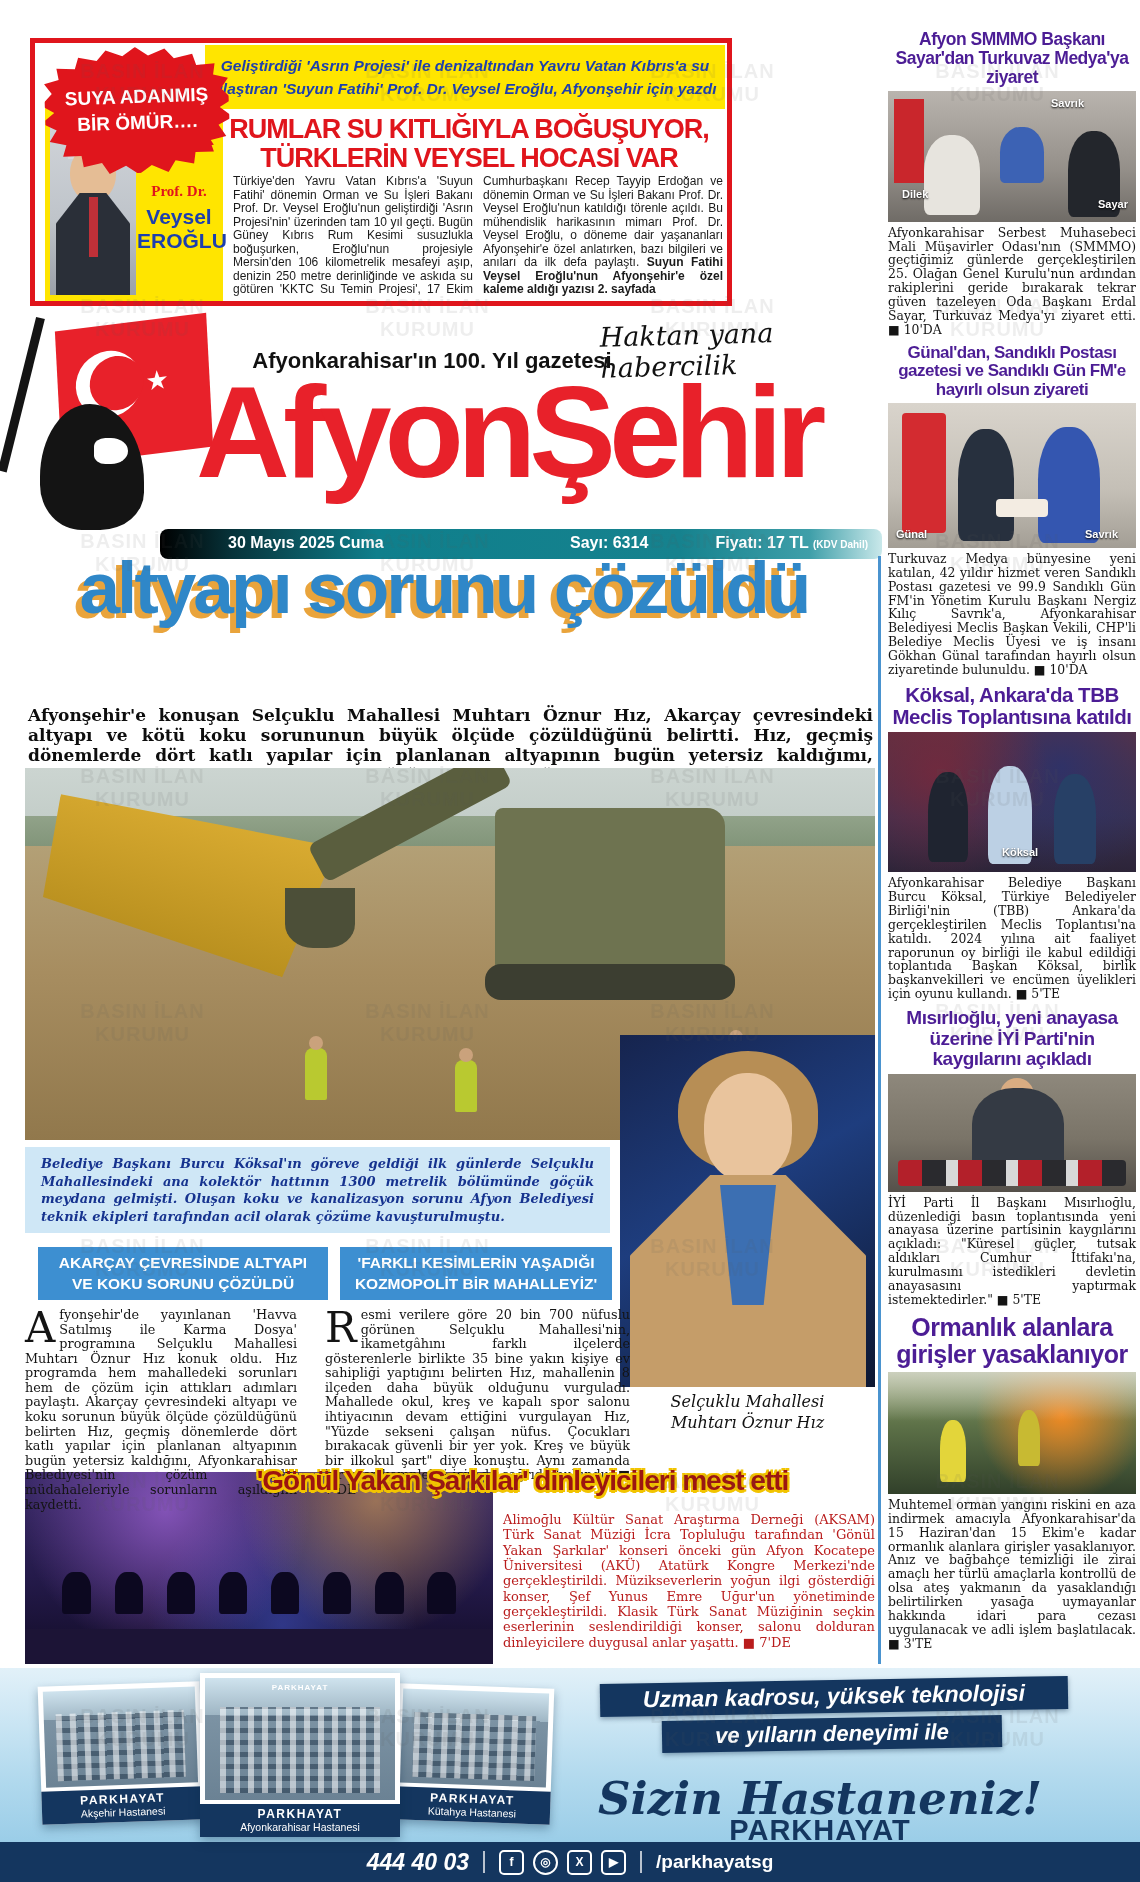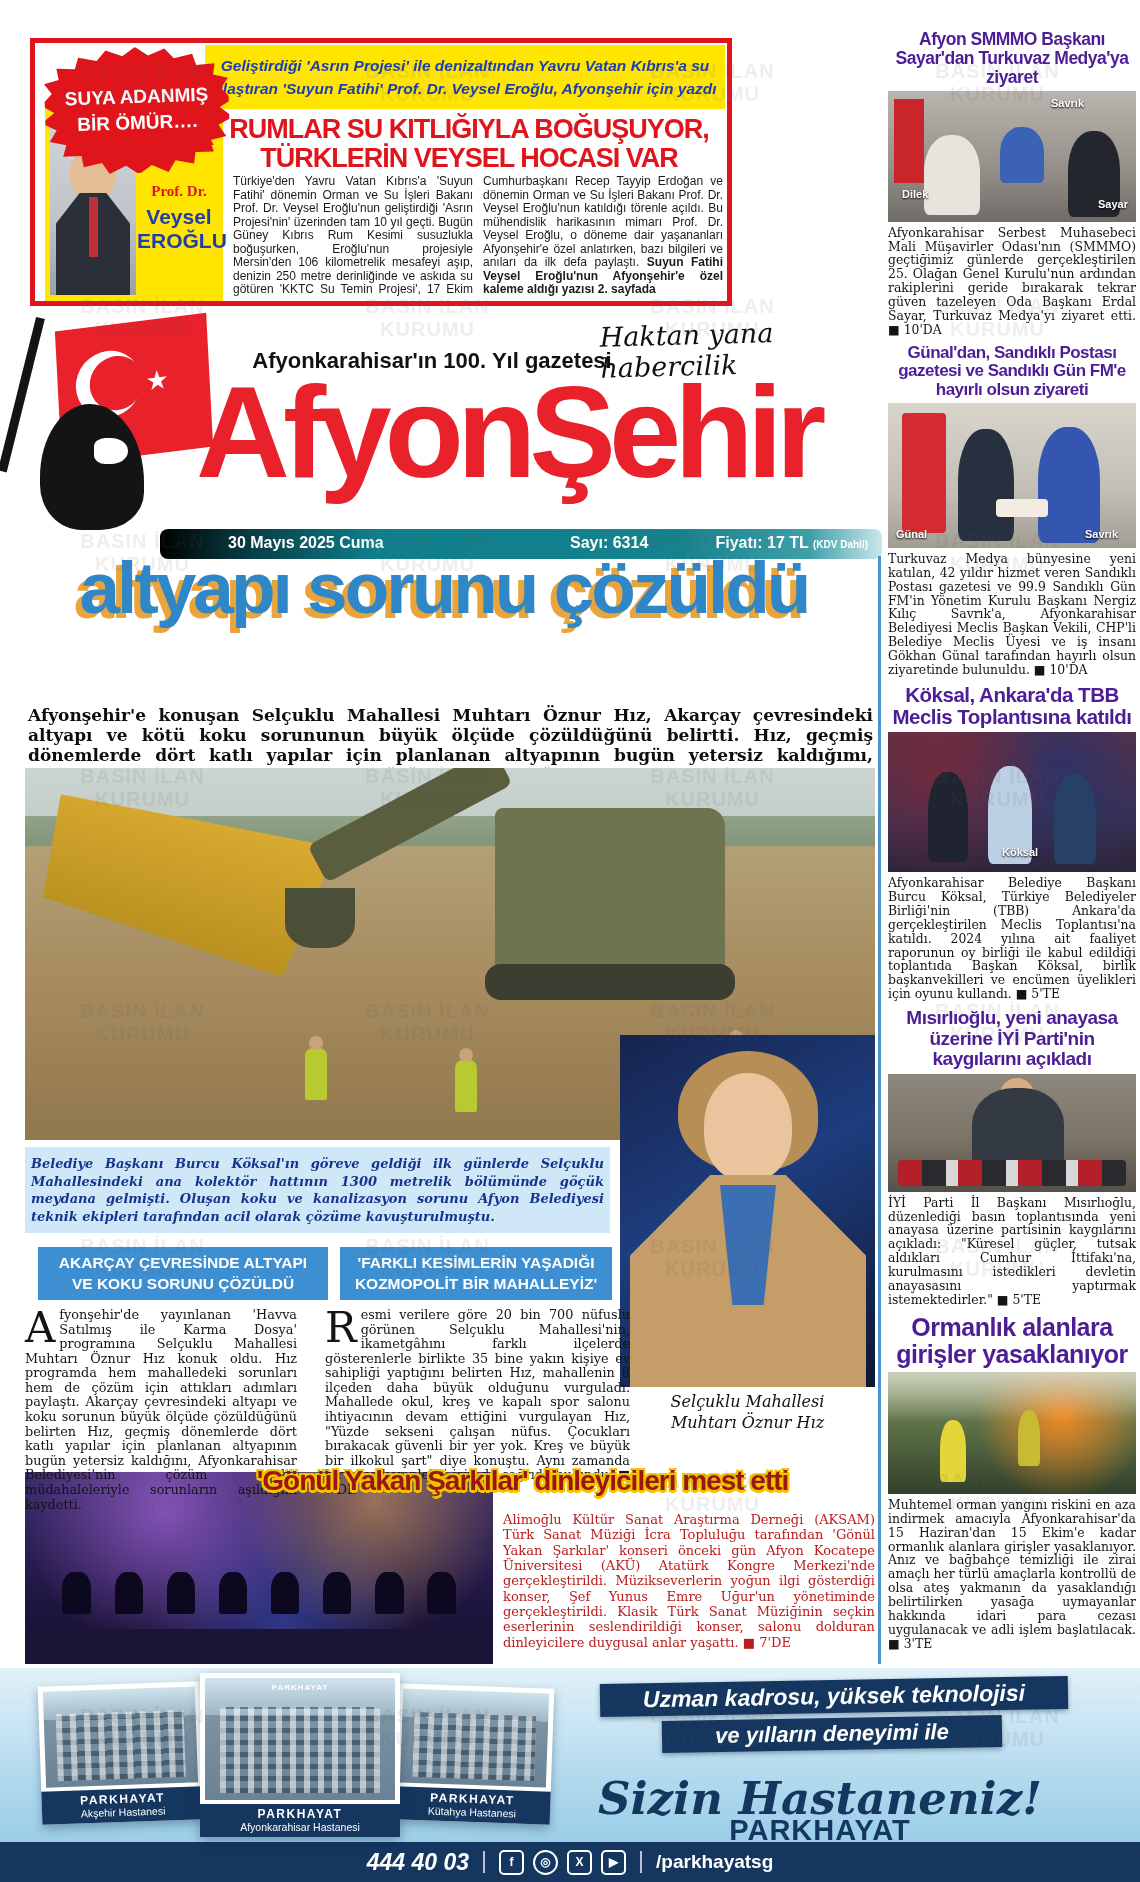"Belediye Başkanı Burcu Köksal'ın göreve" .caption-box { padding: 8px 6px -> 8px 16px }
